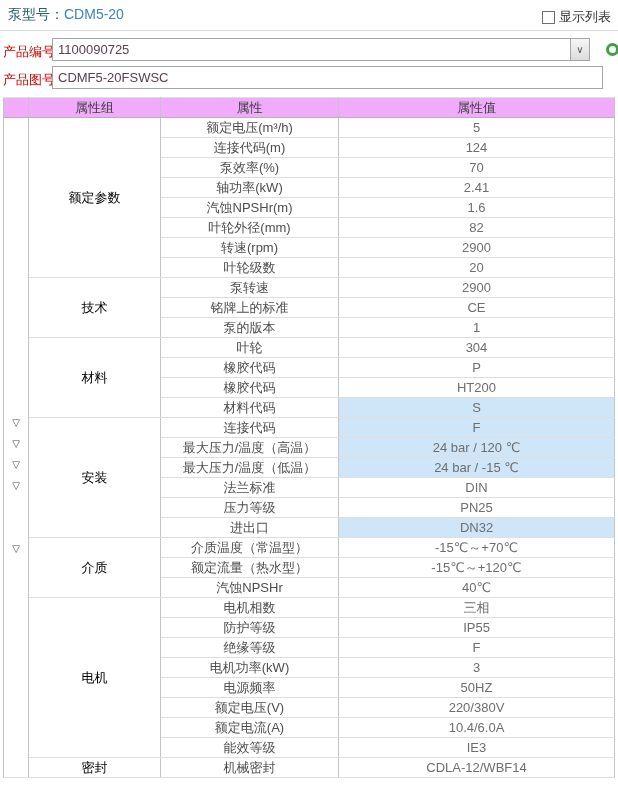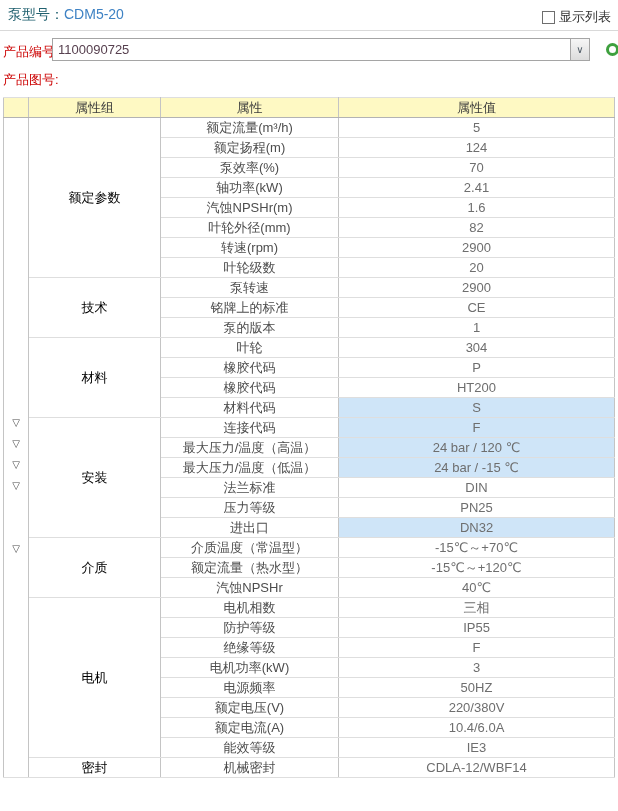"CDMF5-20FSWSC" div.textbox { html: none -> <div> <span>CDMF5-20FSWSC</span> </div> }
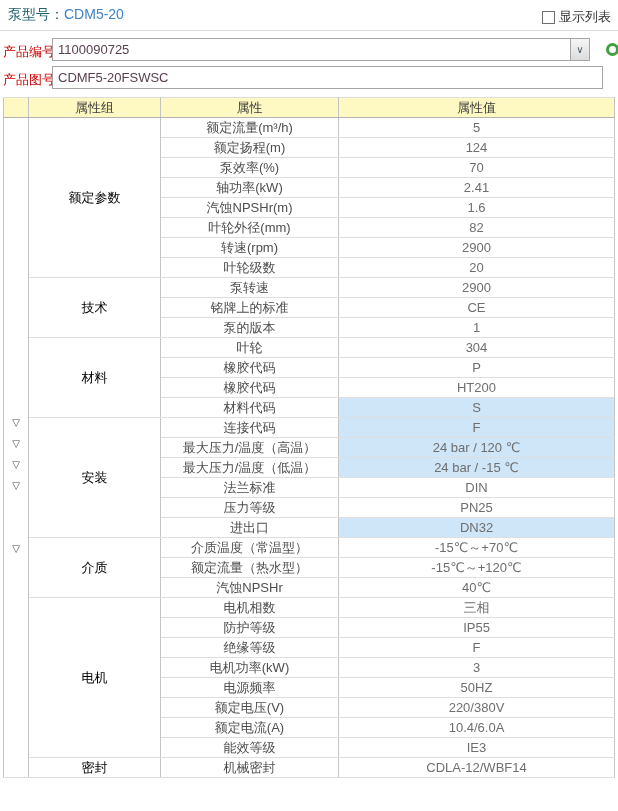"属性组" table.spec th { background: #fef9c3 -> #f0abfc }
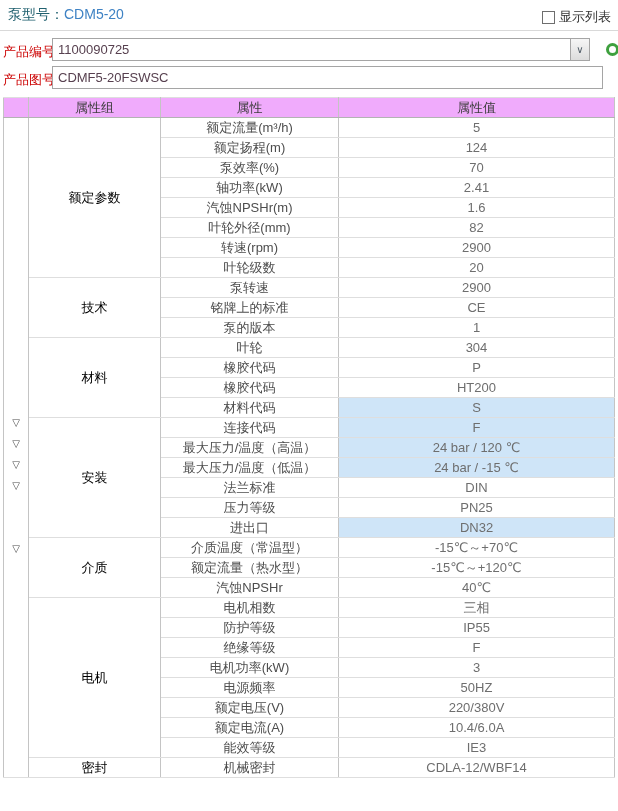"额定流量(m³/h)" td.attr-cell { text: 流量 -> 电压 }
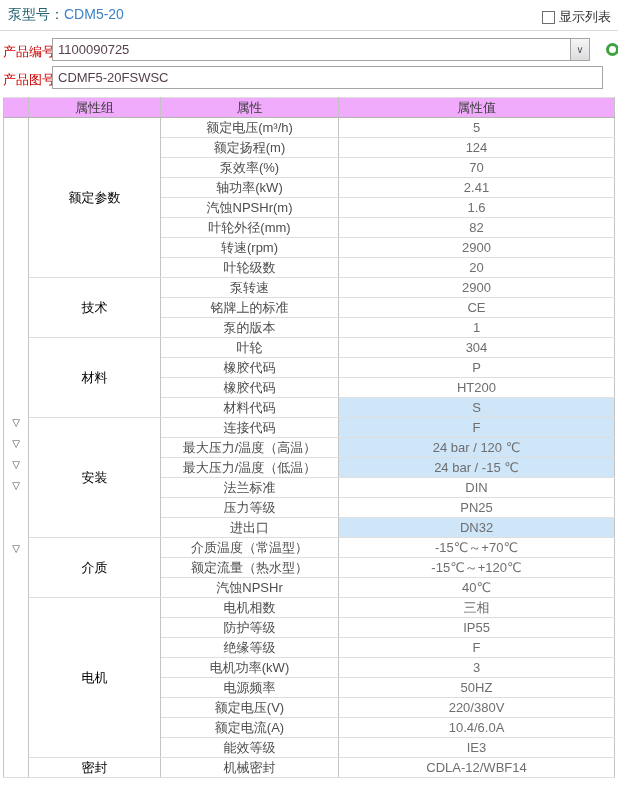"额定扬程(m)" td.attr-cell { text: 额定扬程 -> 连接代码 }
